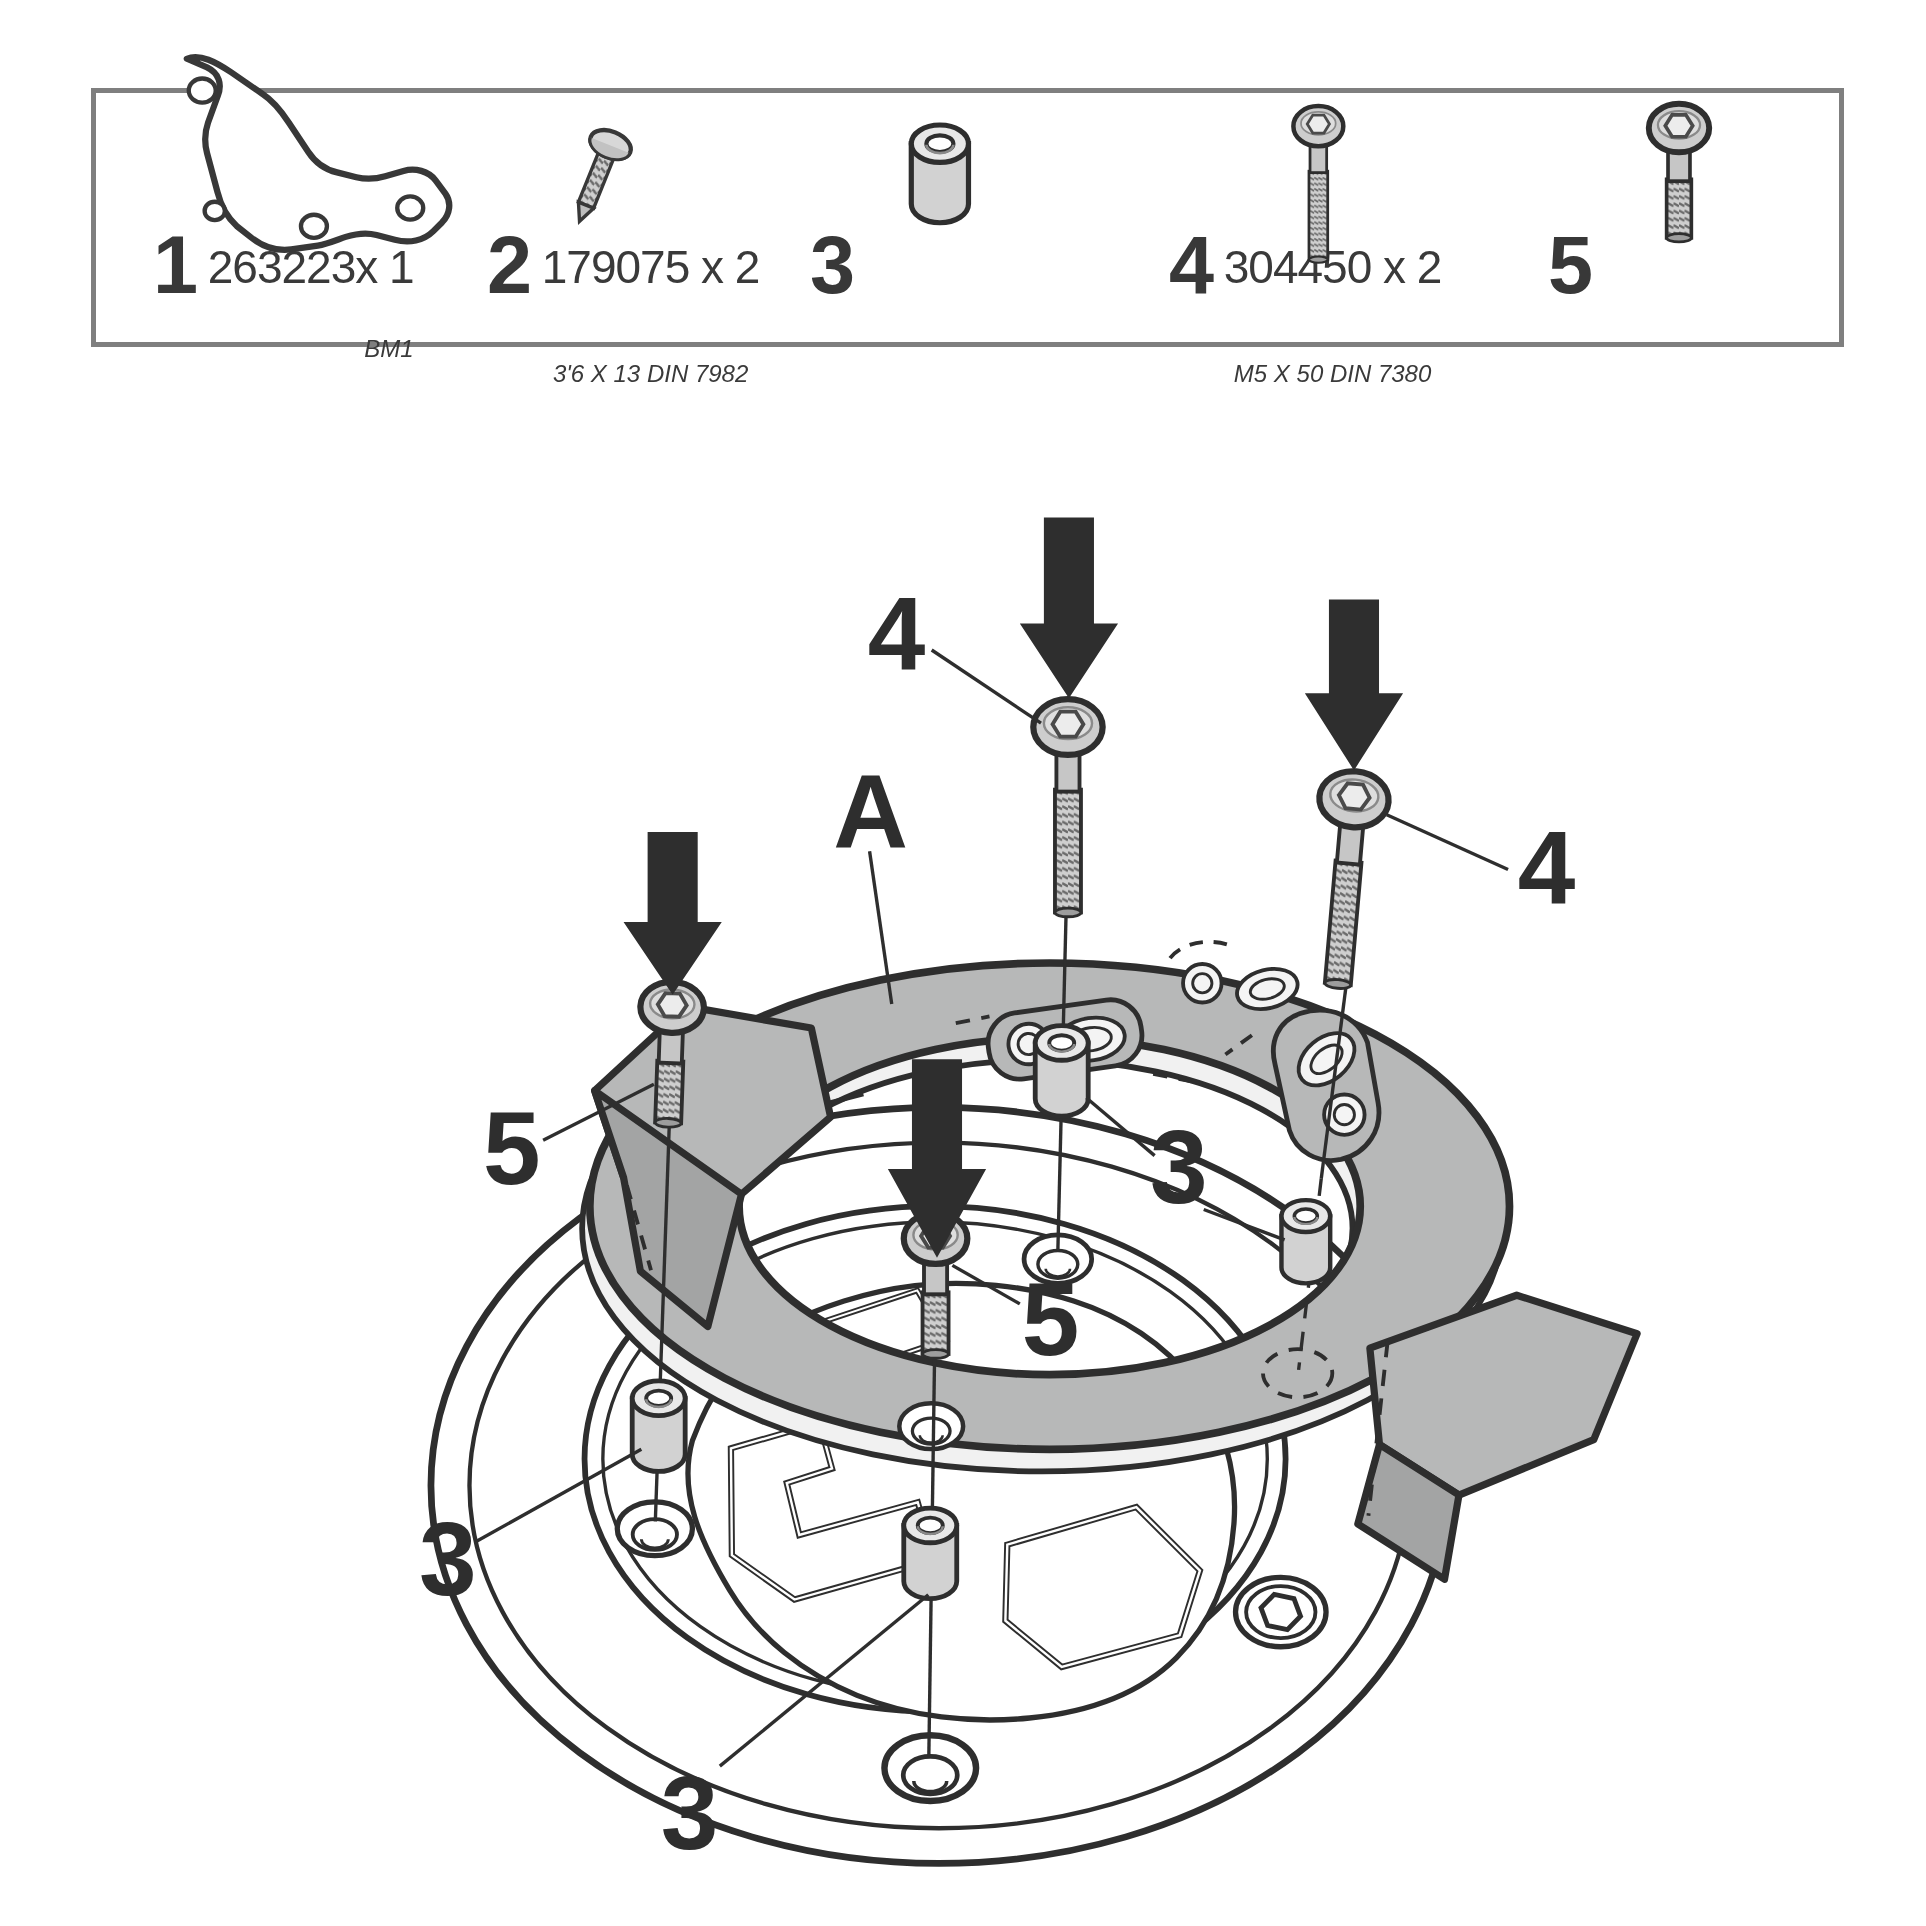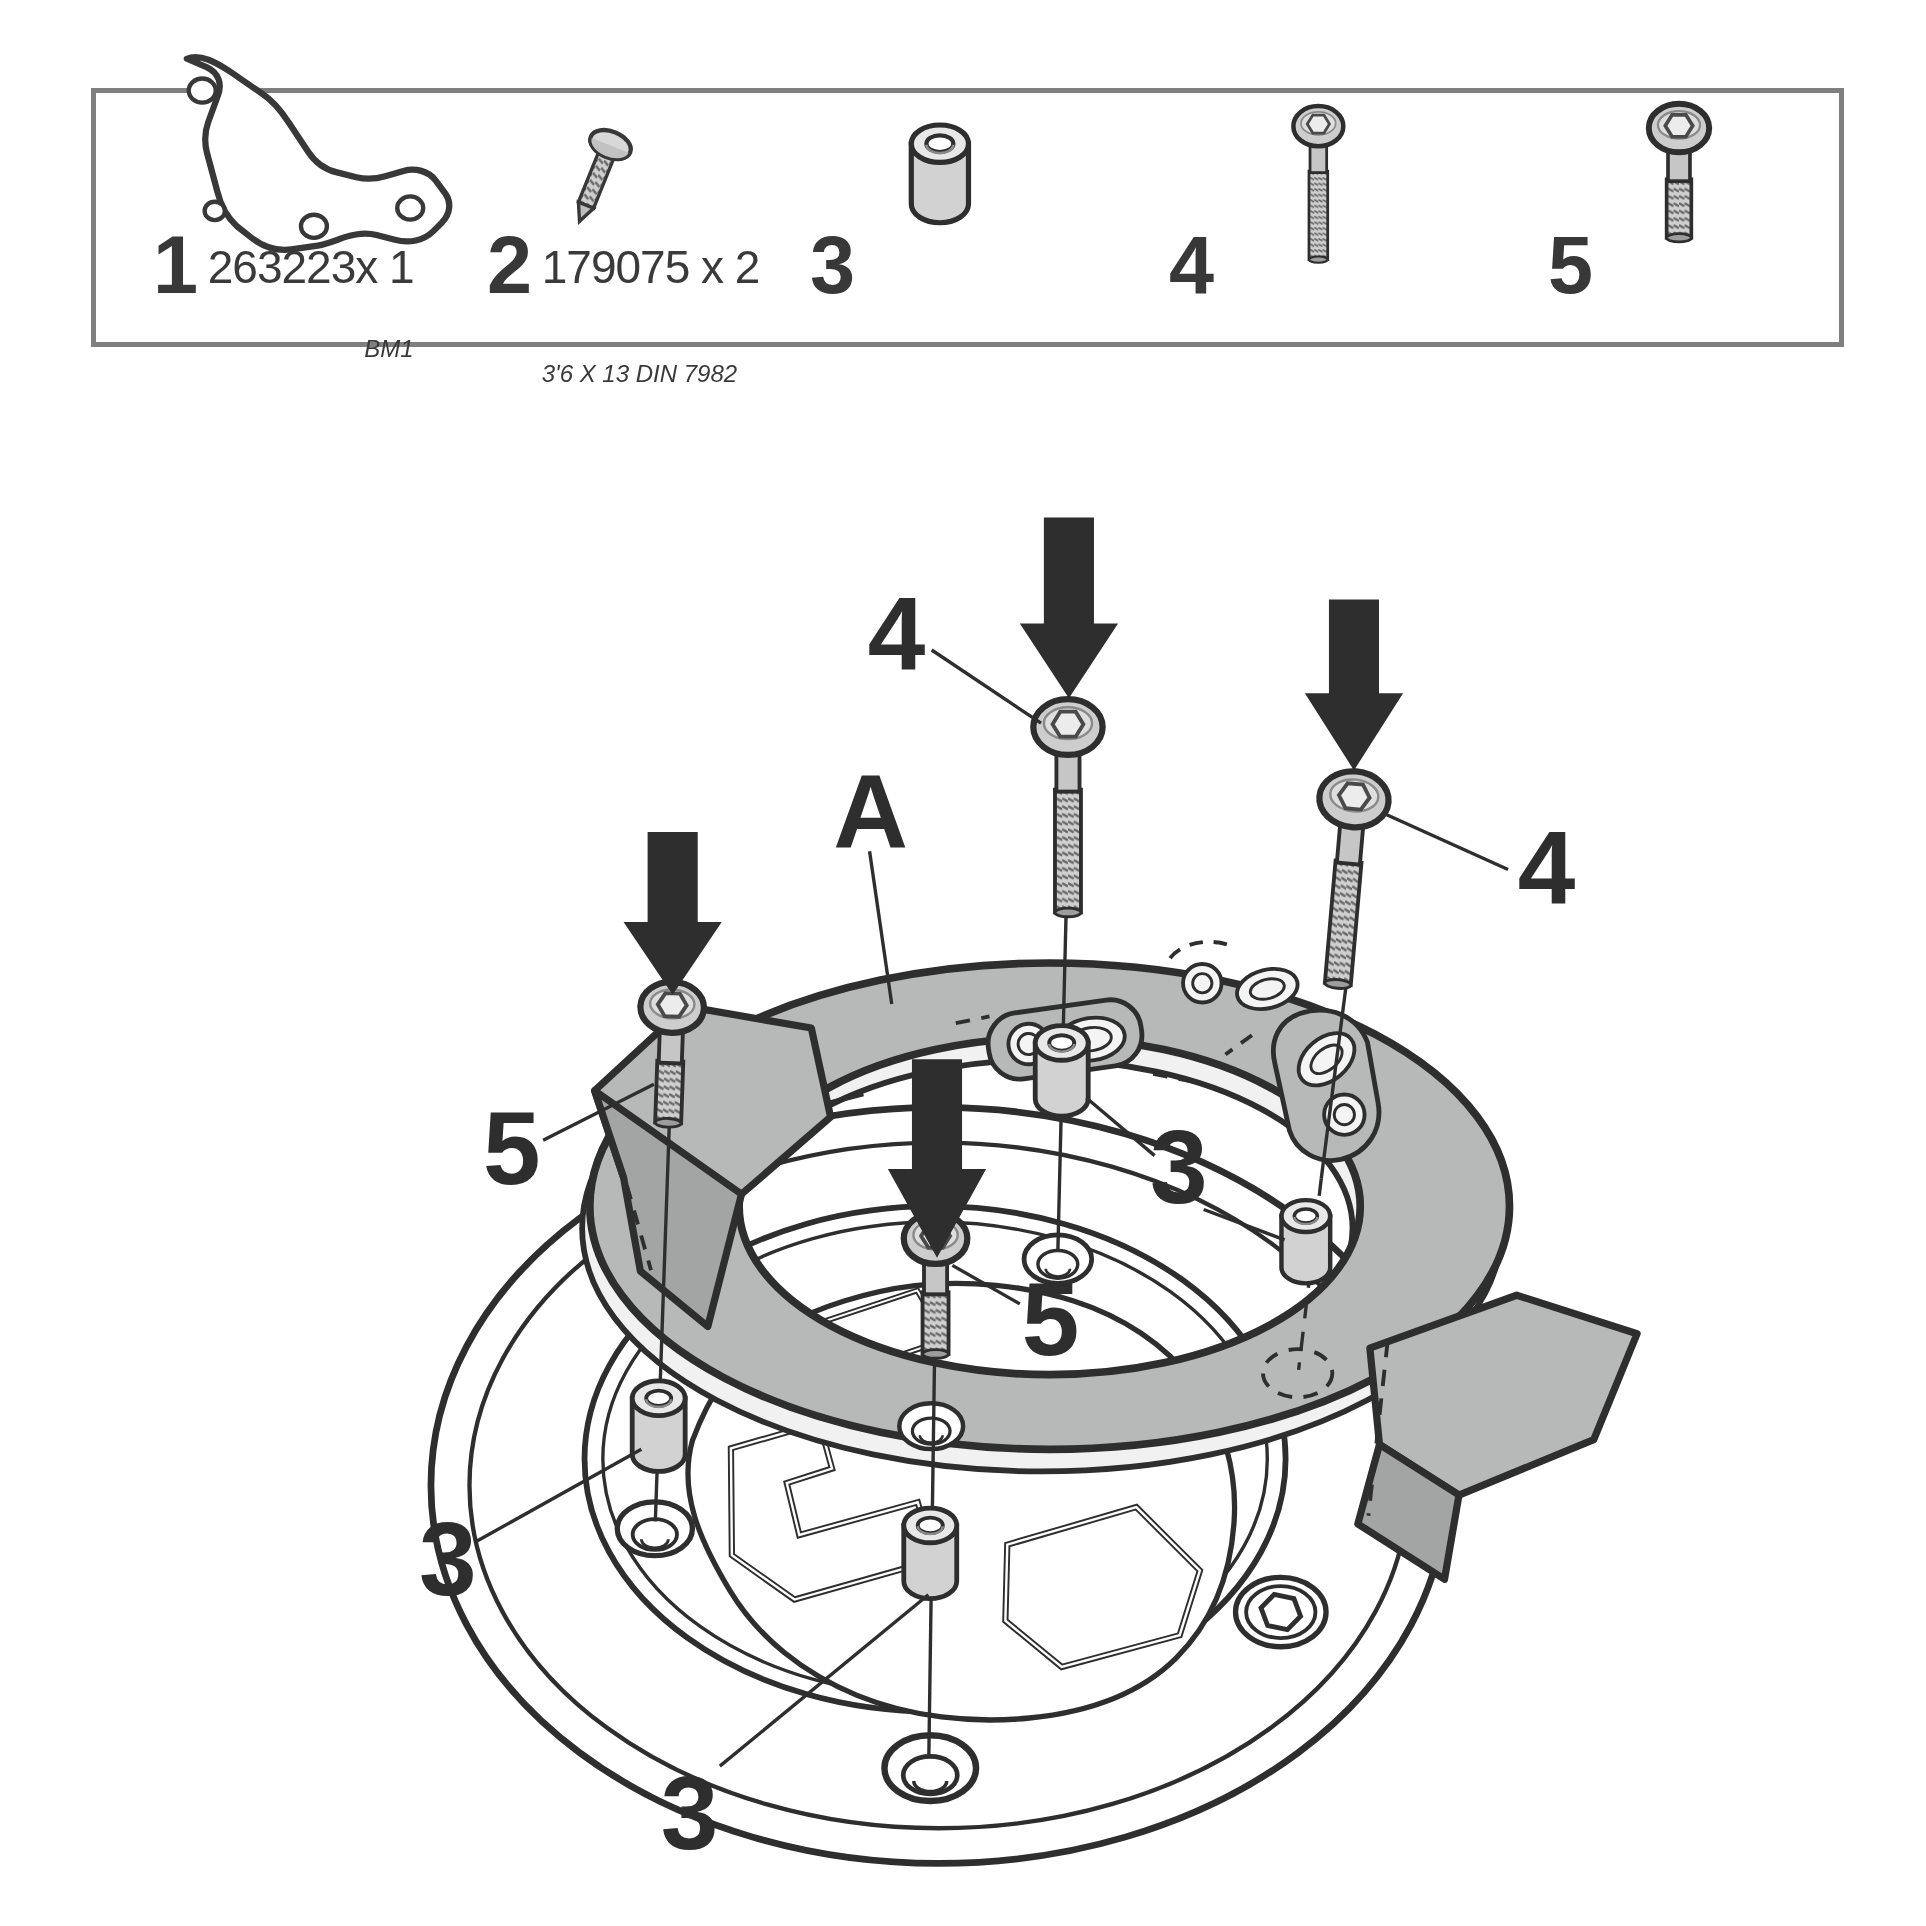"304450 x 2" span.part-txt { html: none -> <span> <span>304450 x 2</span> <span>M5 X 50 DIN 7380</span> </span> }
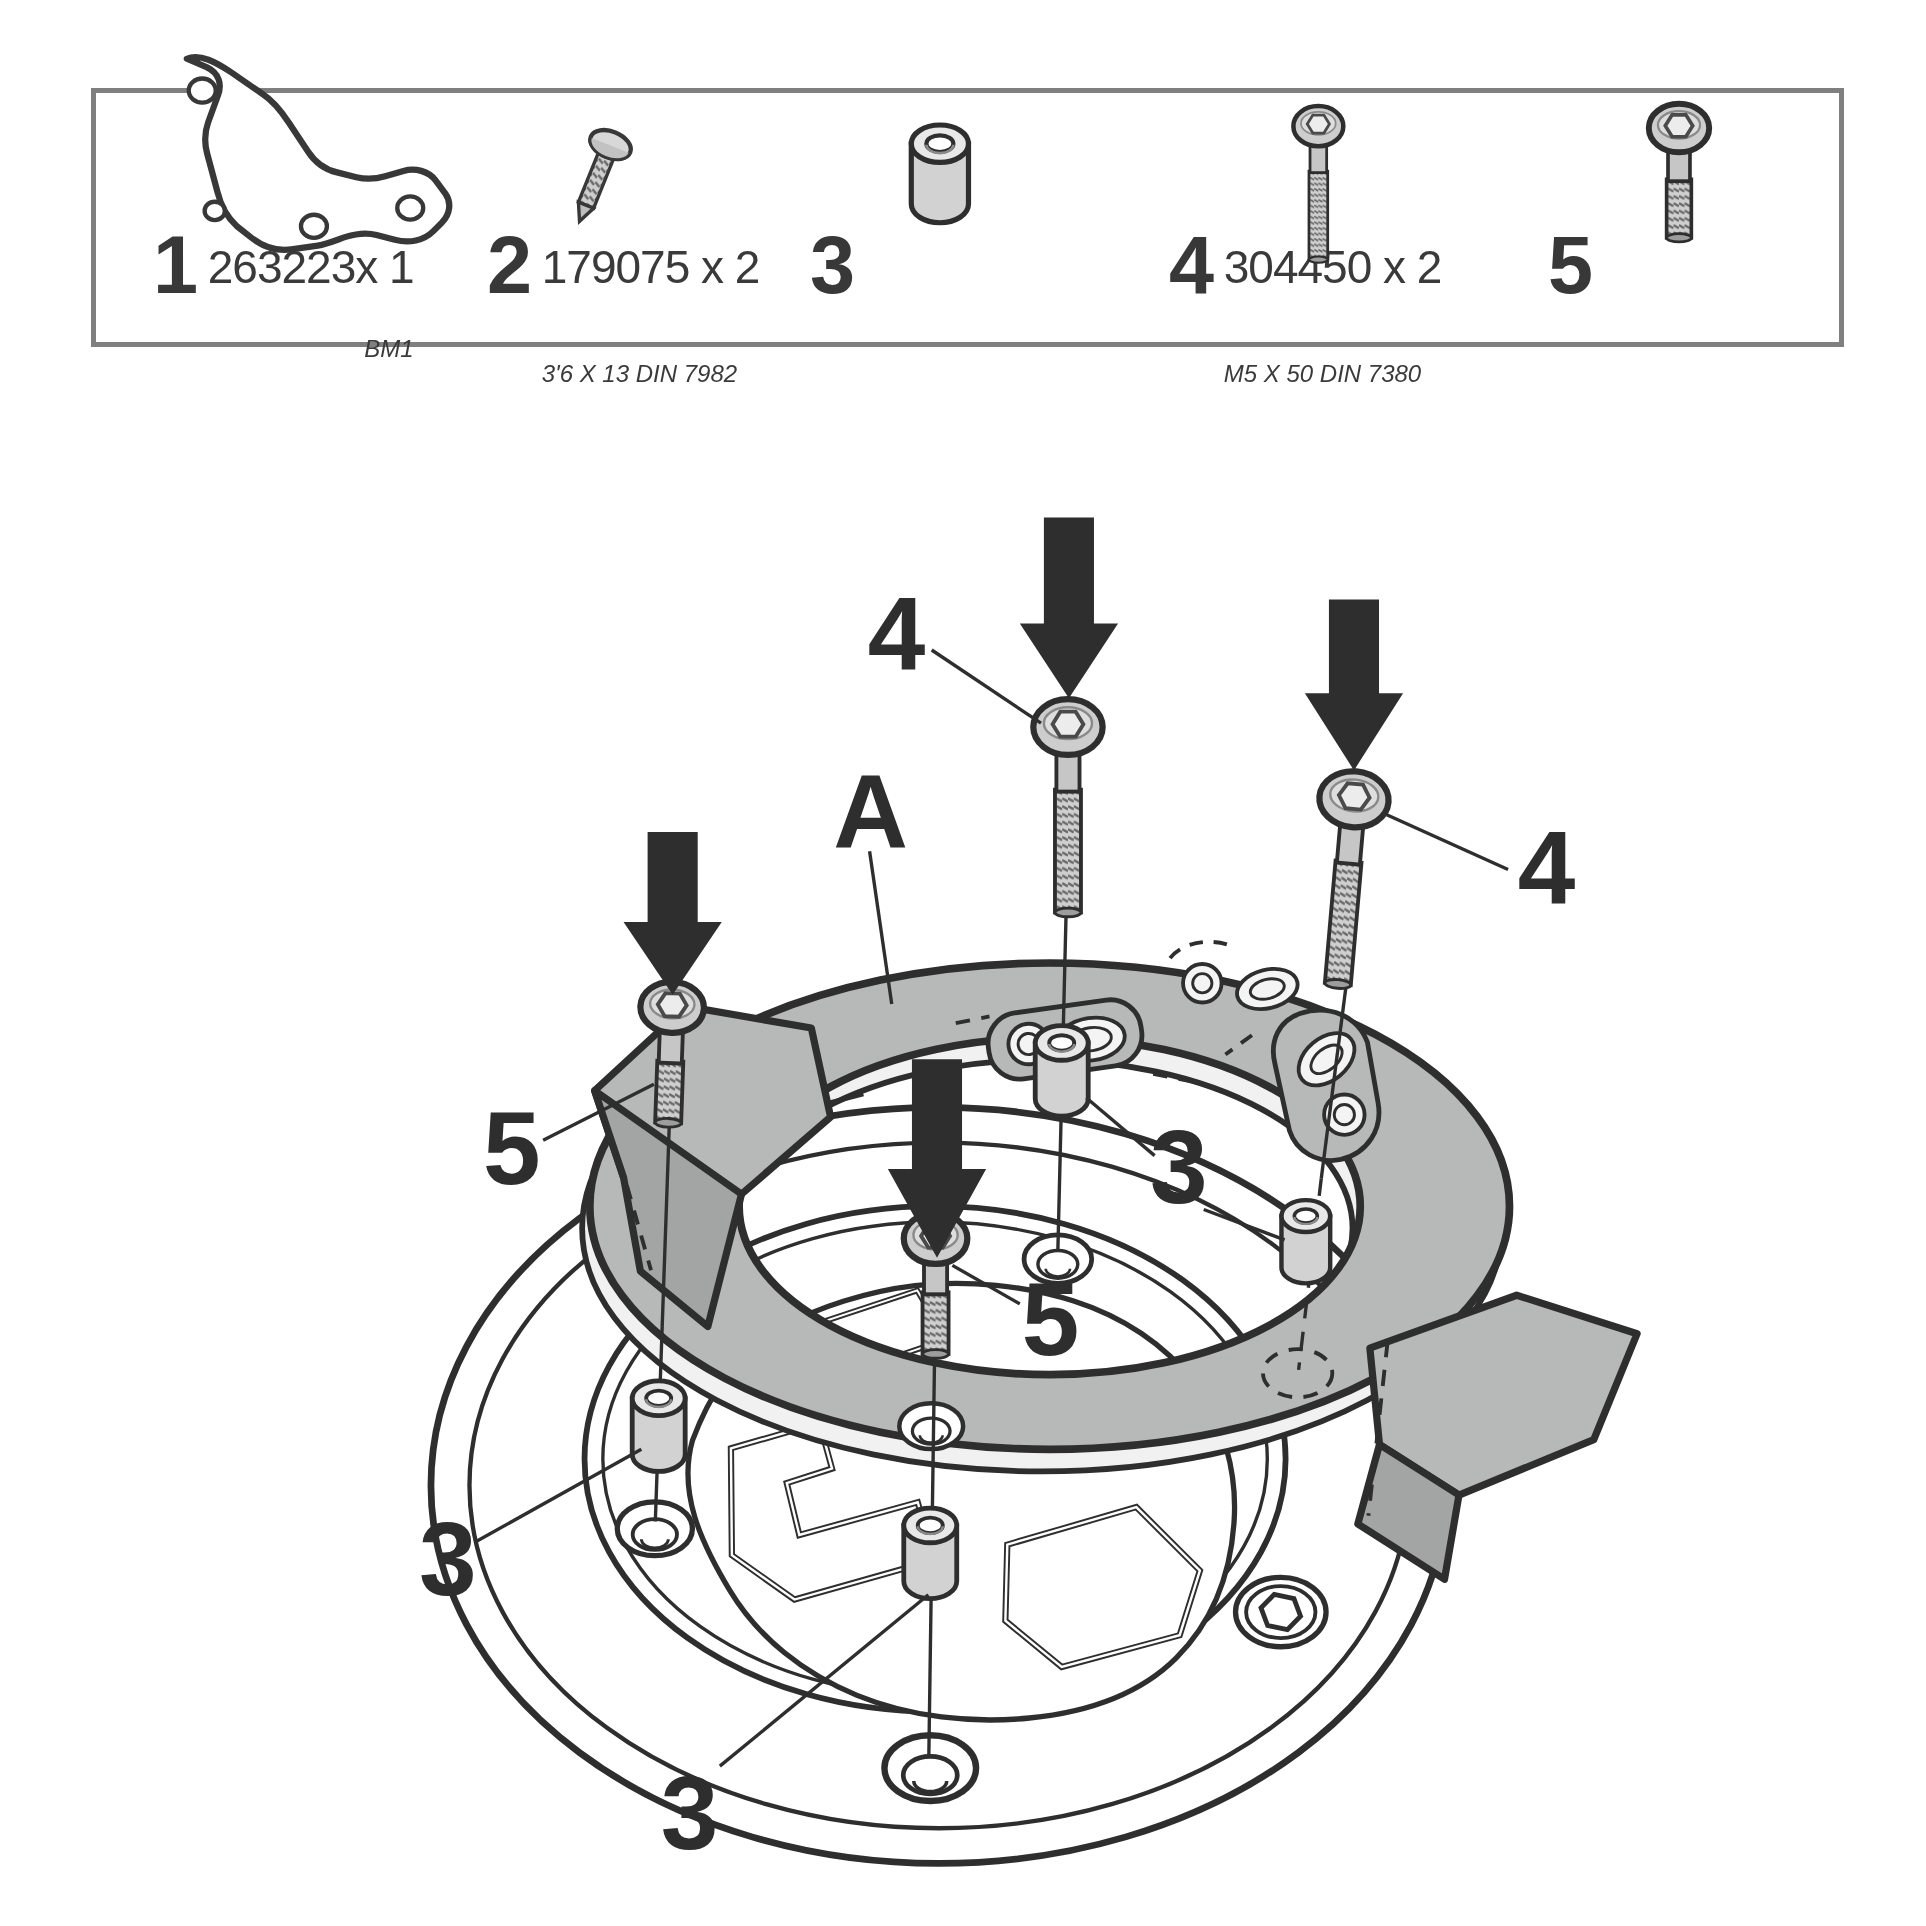"3'6 X 13 DIN 7982" .spec-left { text-align: left -> center }
